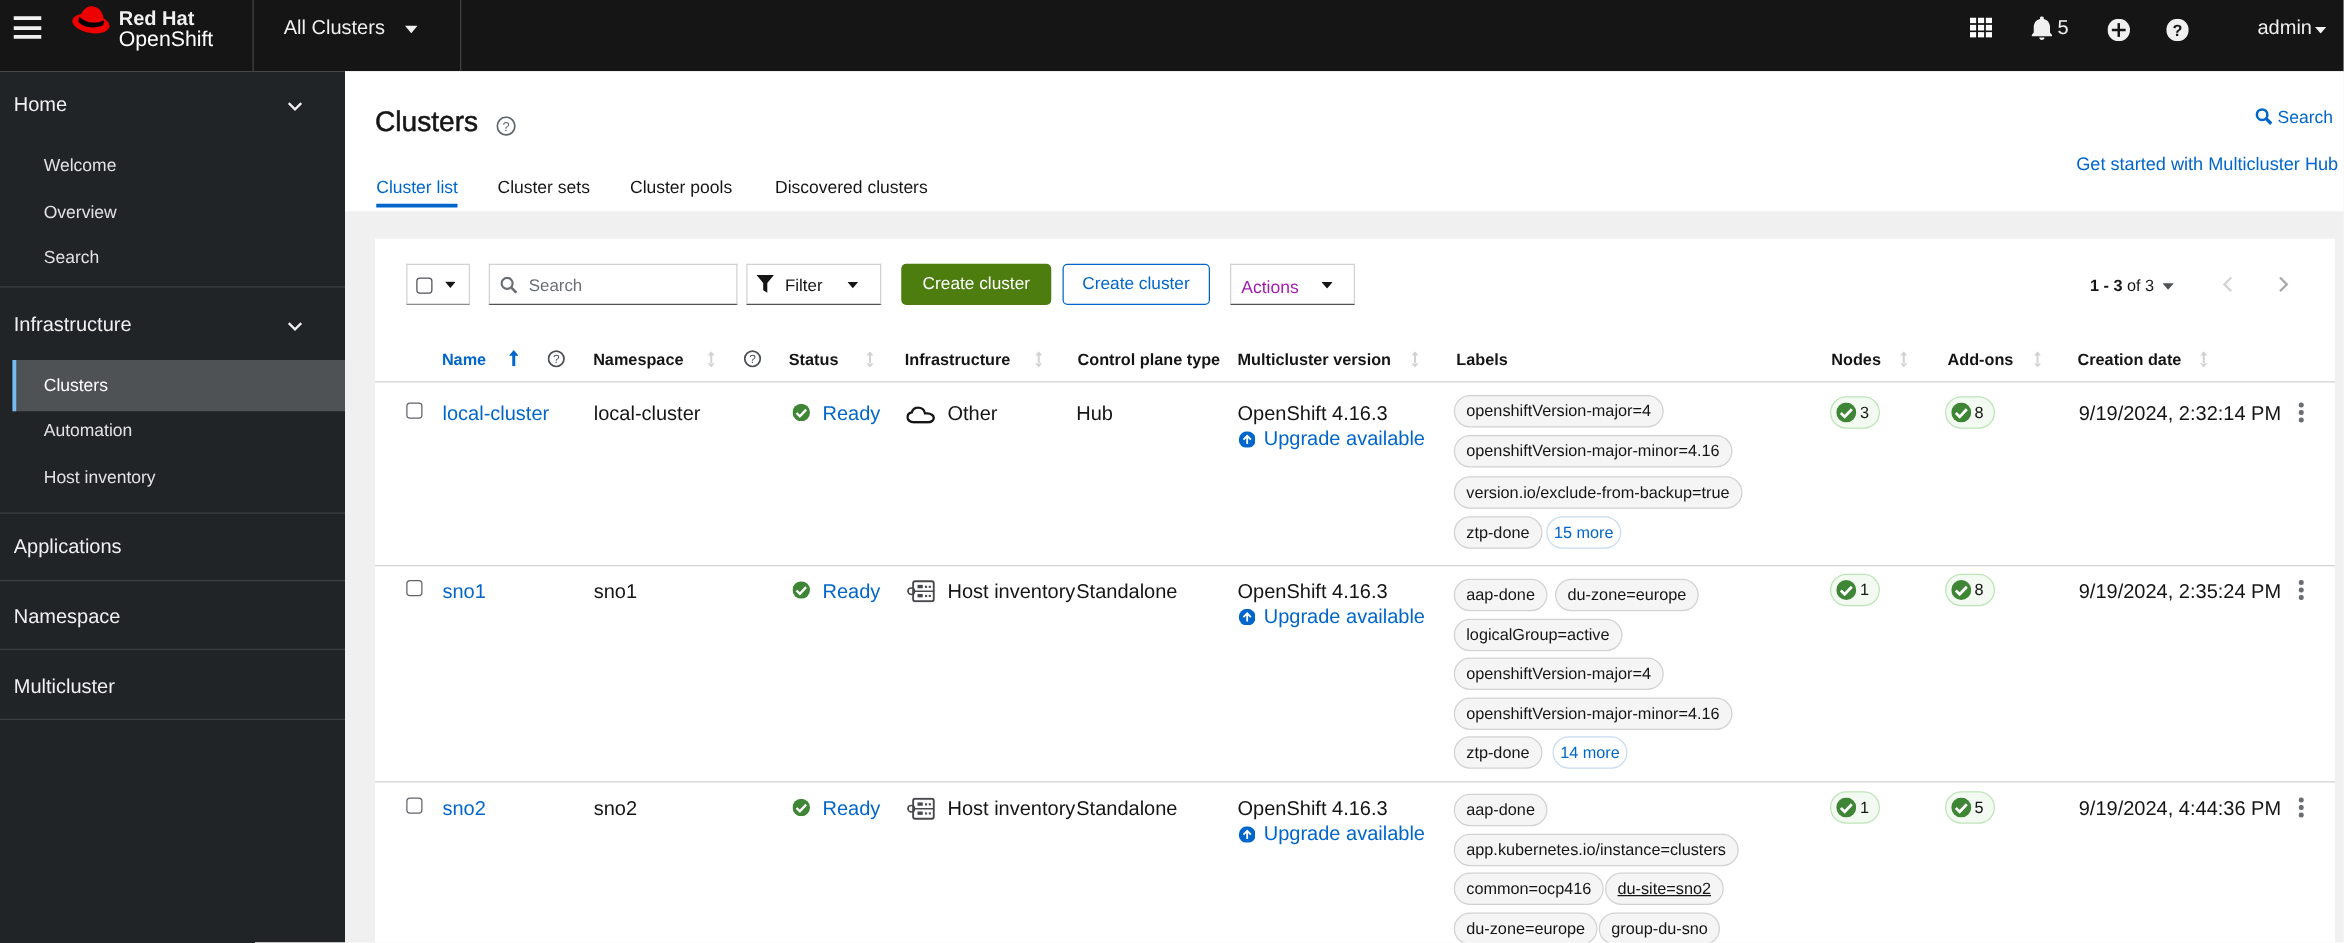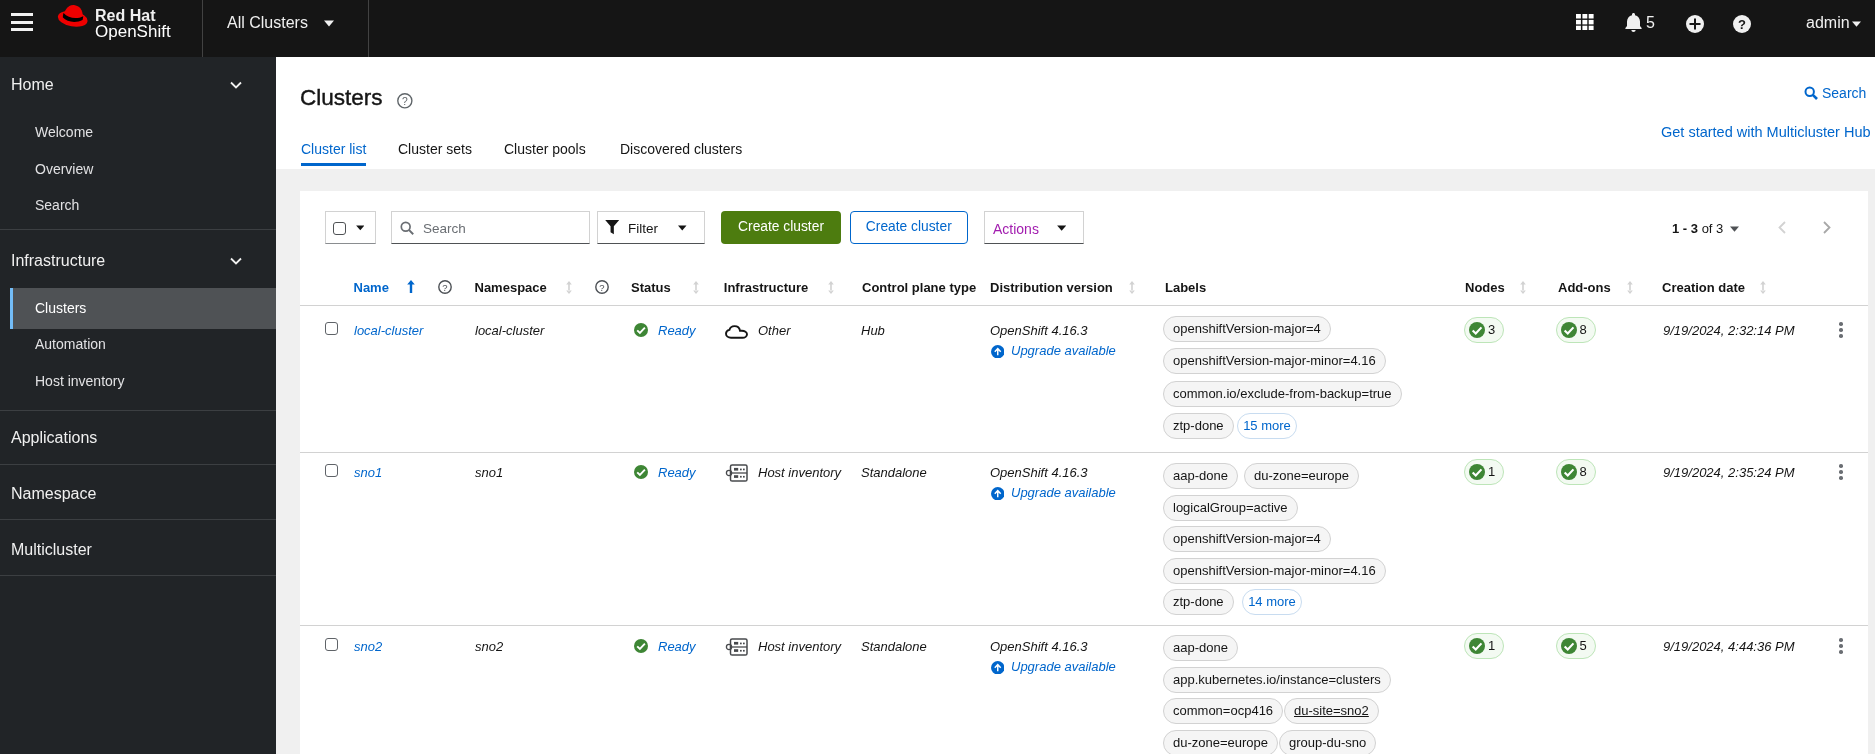"Distribution version" div.hcell { text: Distribution -> Multicluster }
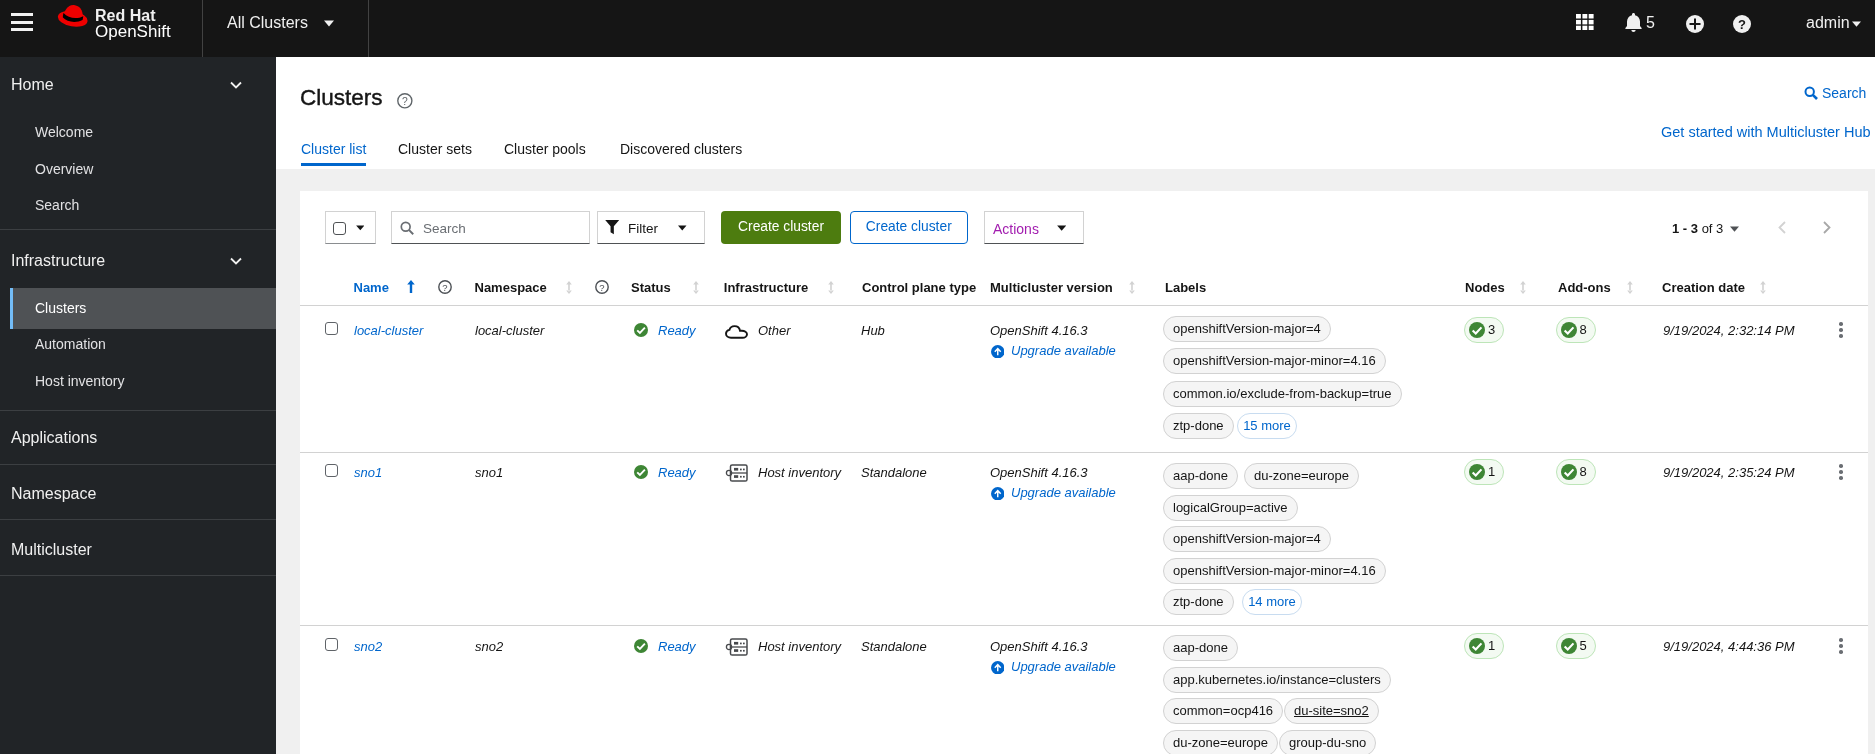"local-cluster" .cell { font-size: 13px -> 16px; font-style: italic -> none }
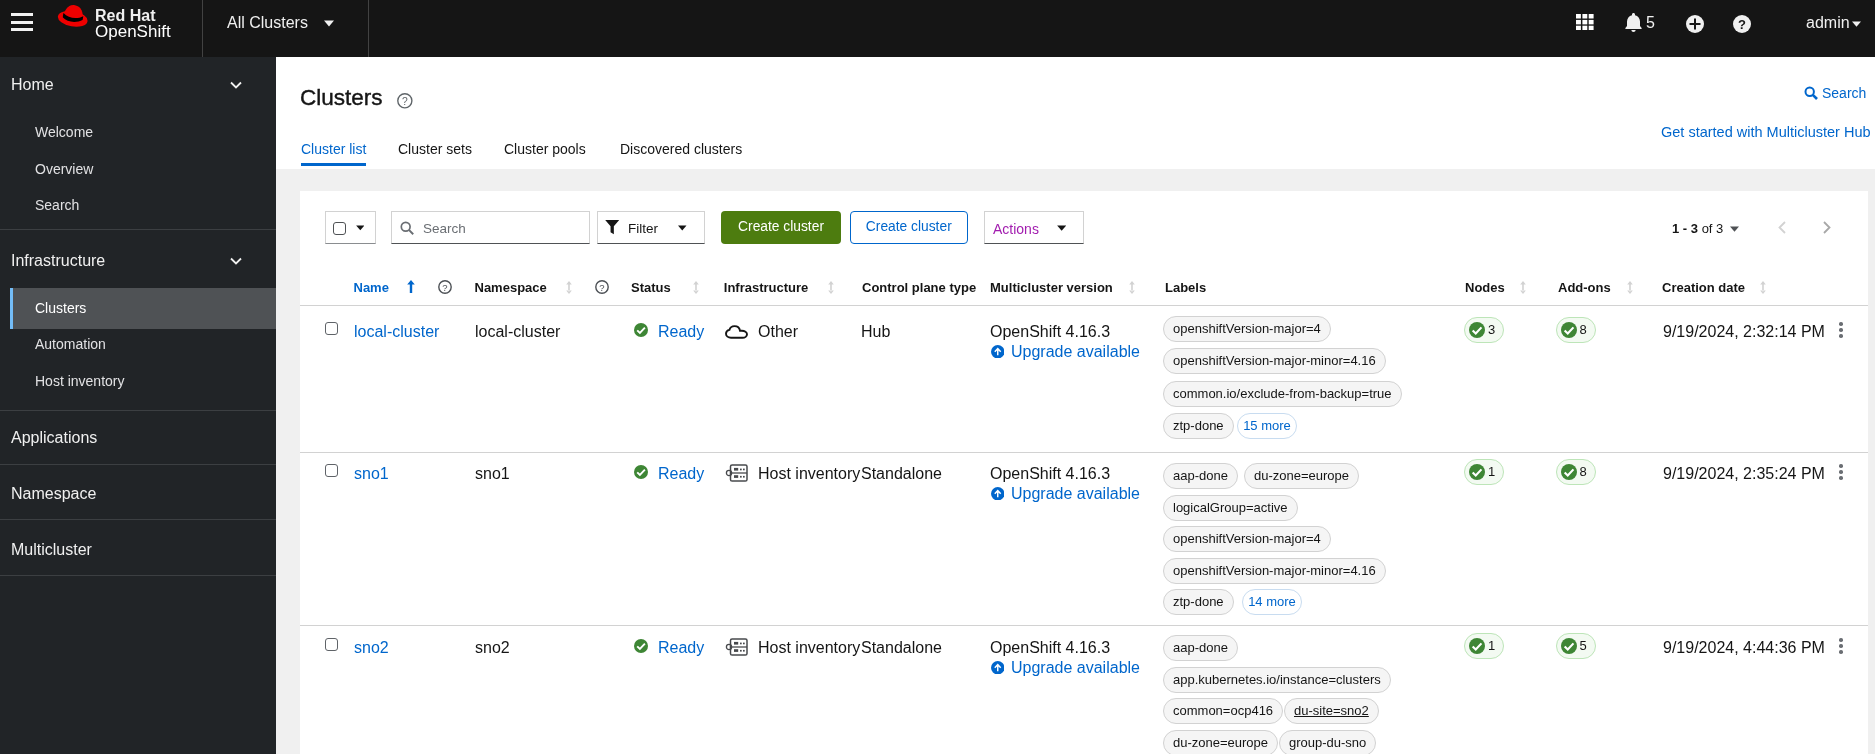"common.io/exclude-from-backup=true" div.chip { text: common.io/exclude-from-backup -> version.io/exclude-from-backup }
